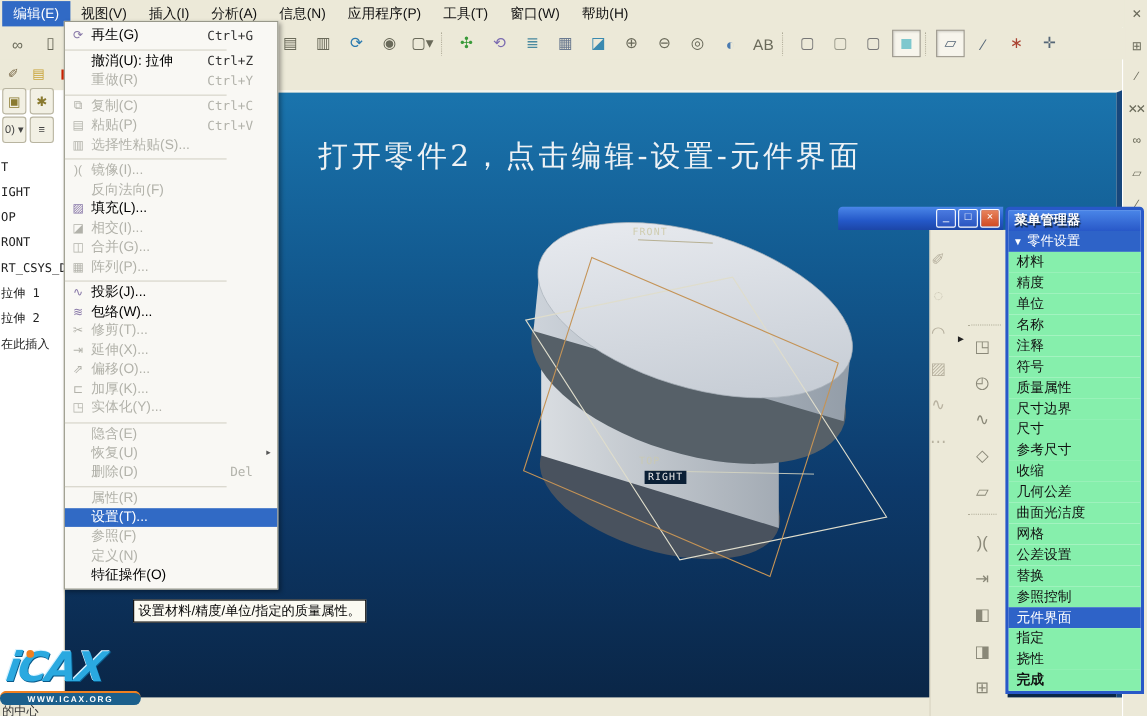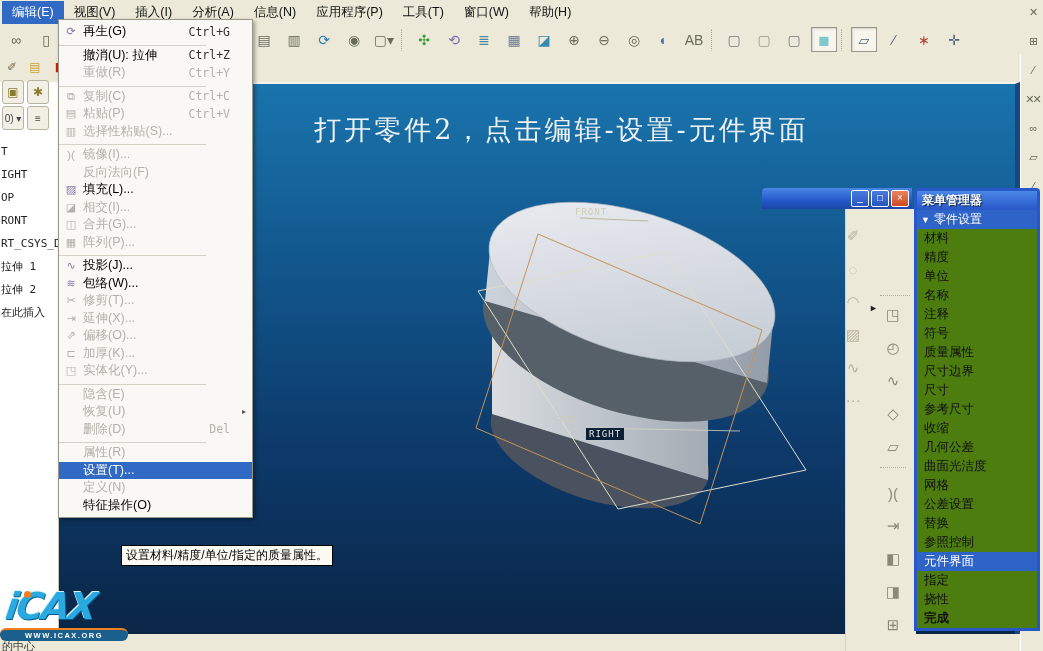"打开零件2，点击编辑-设置-元件界面" .viewport-title { margin-left: 25px -> none; top: 28px -> 40px }
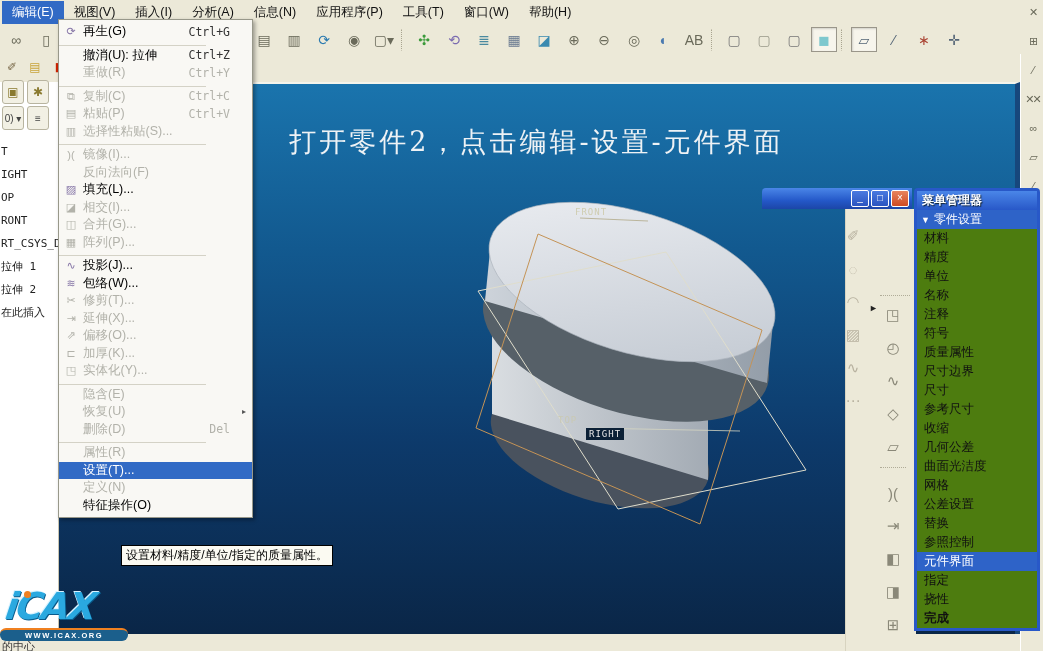"材料" .mm-item { background: #4d7c0f -> #86efac }
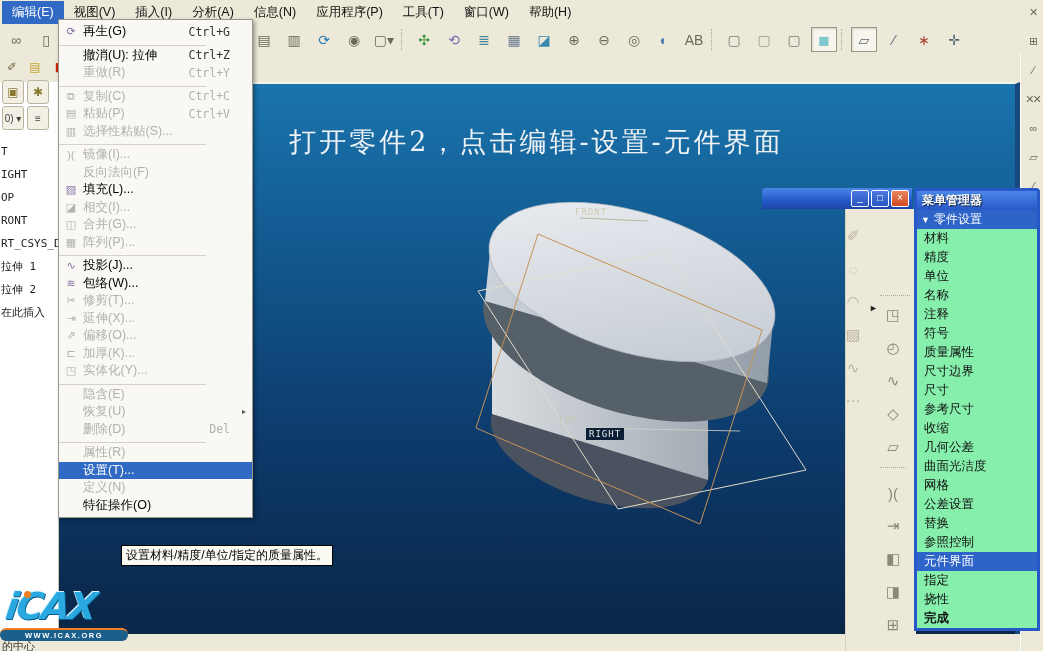"TOP" span.vp-label { left: 500px -> 523px }
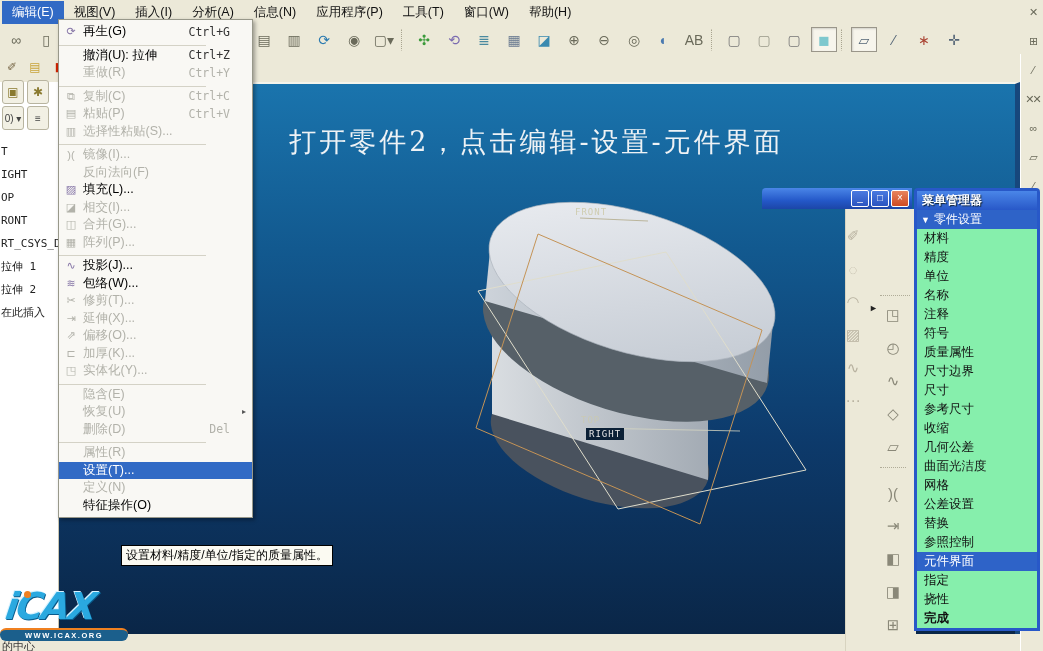"参照(F)" div.em-row { html: none -> <div> <span></span> <span>参照(F)</span> <span></span> <span></span> </div> }
